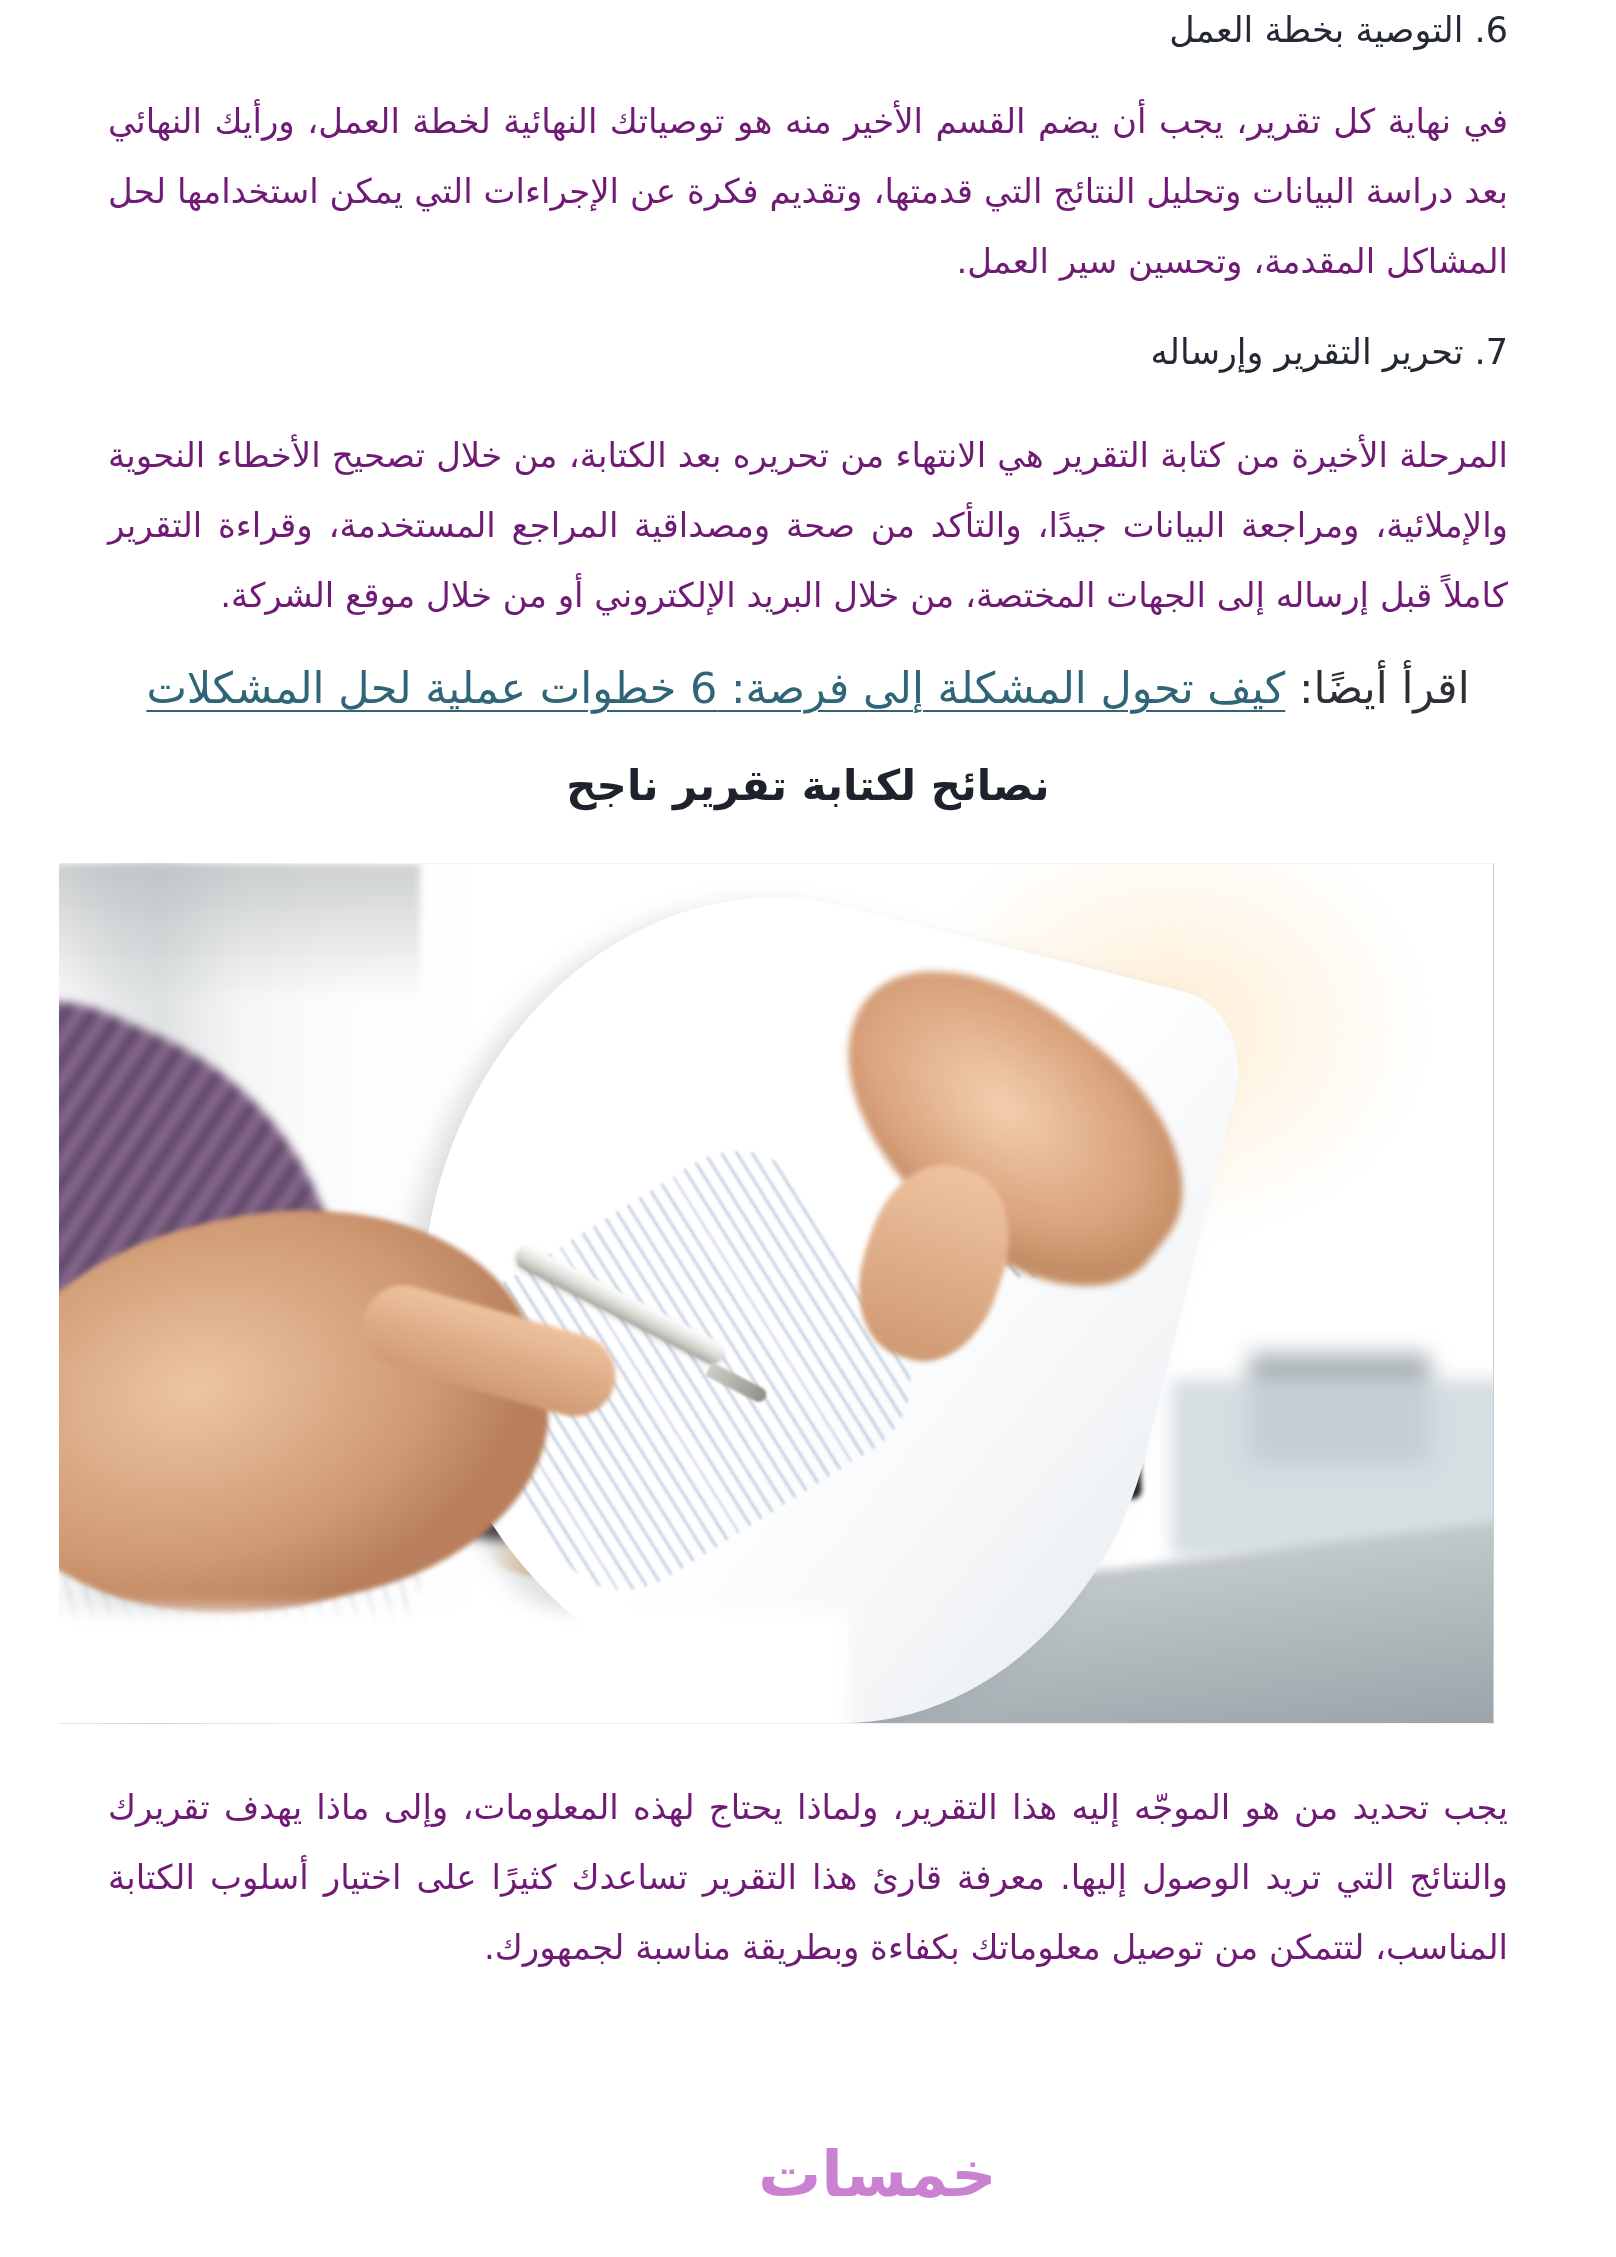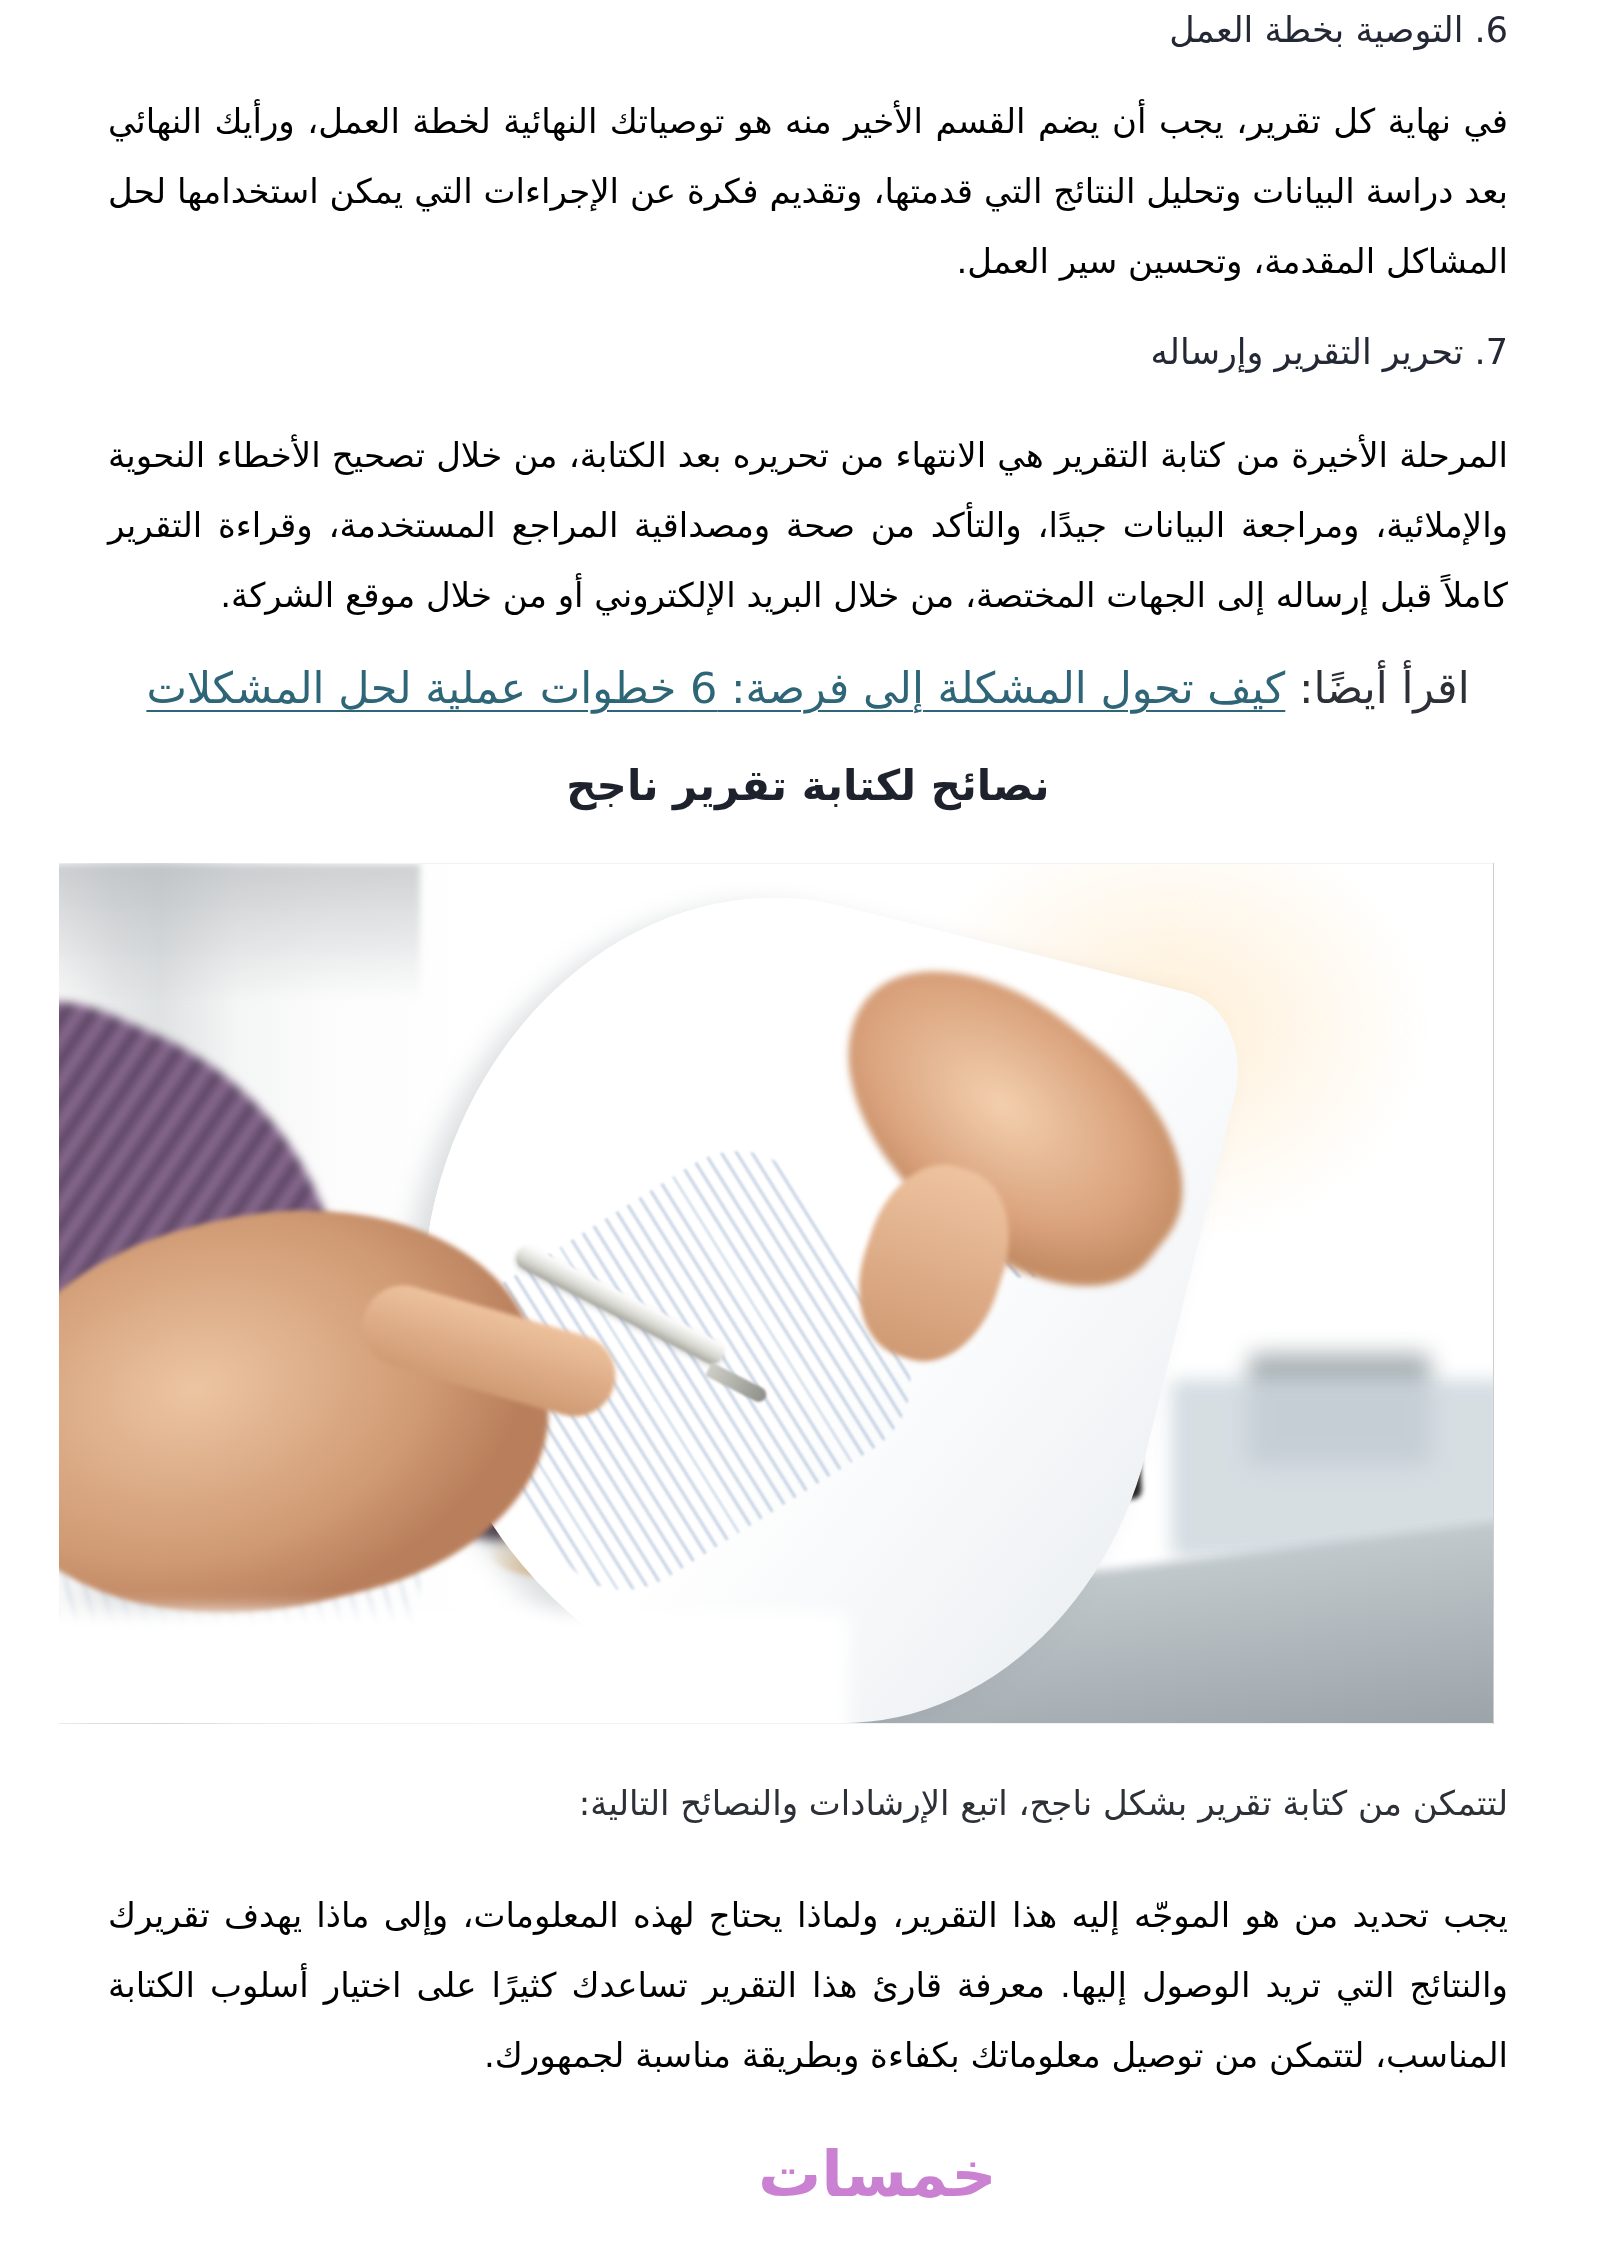"في نهاية كل تقرير، يجب" p.body-par { color: #000000 -> #701a75 }
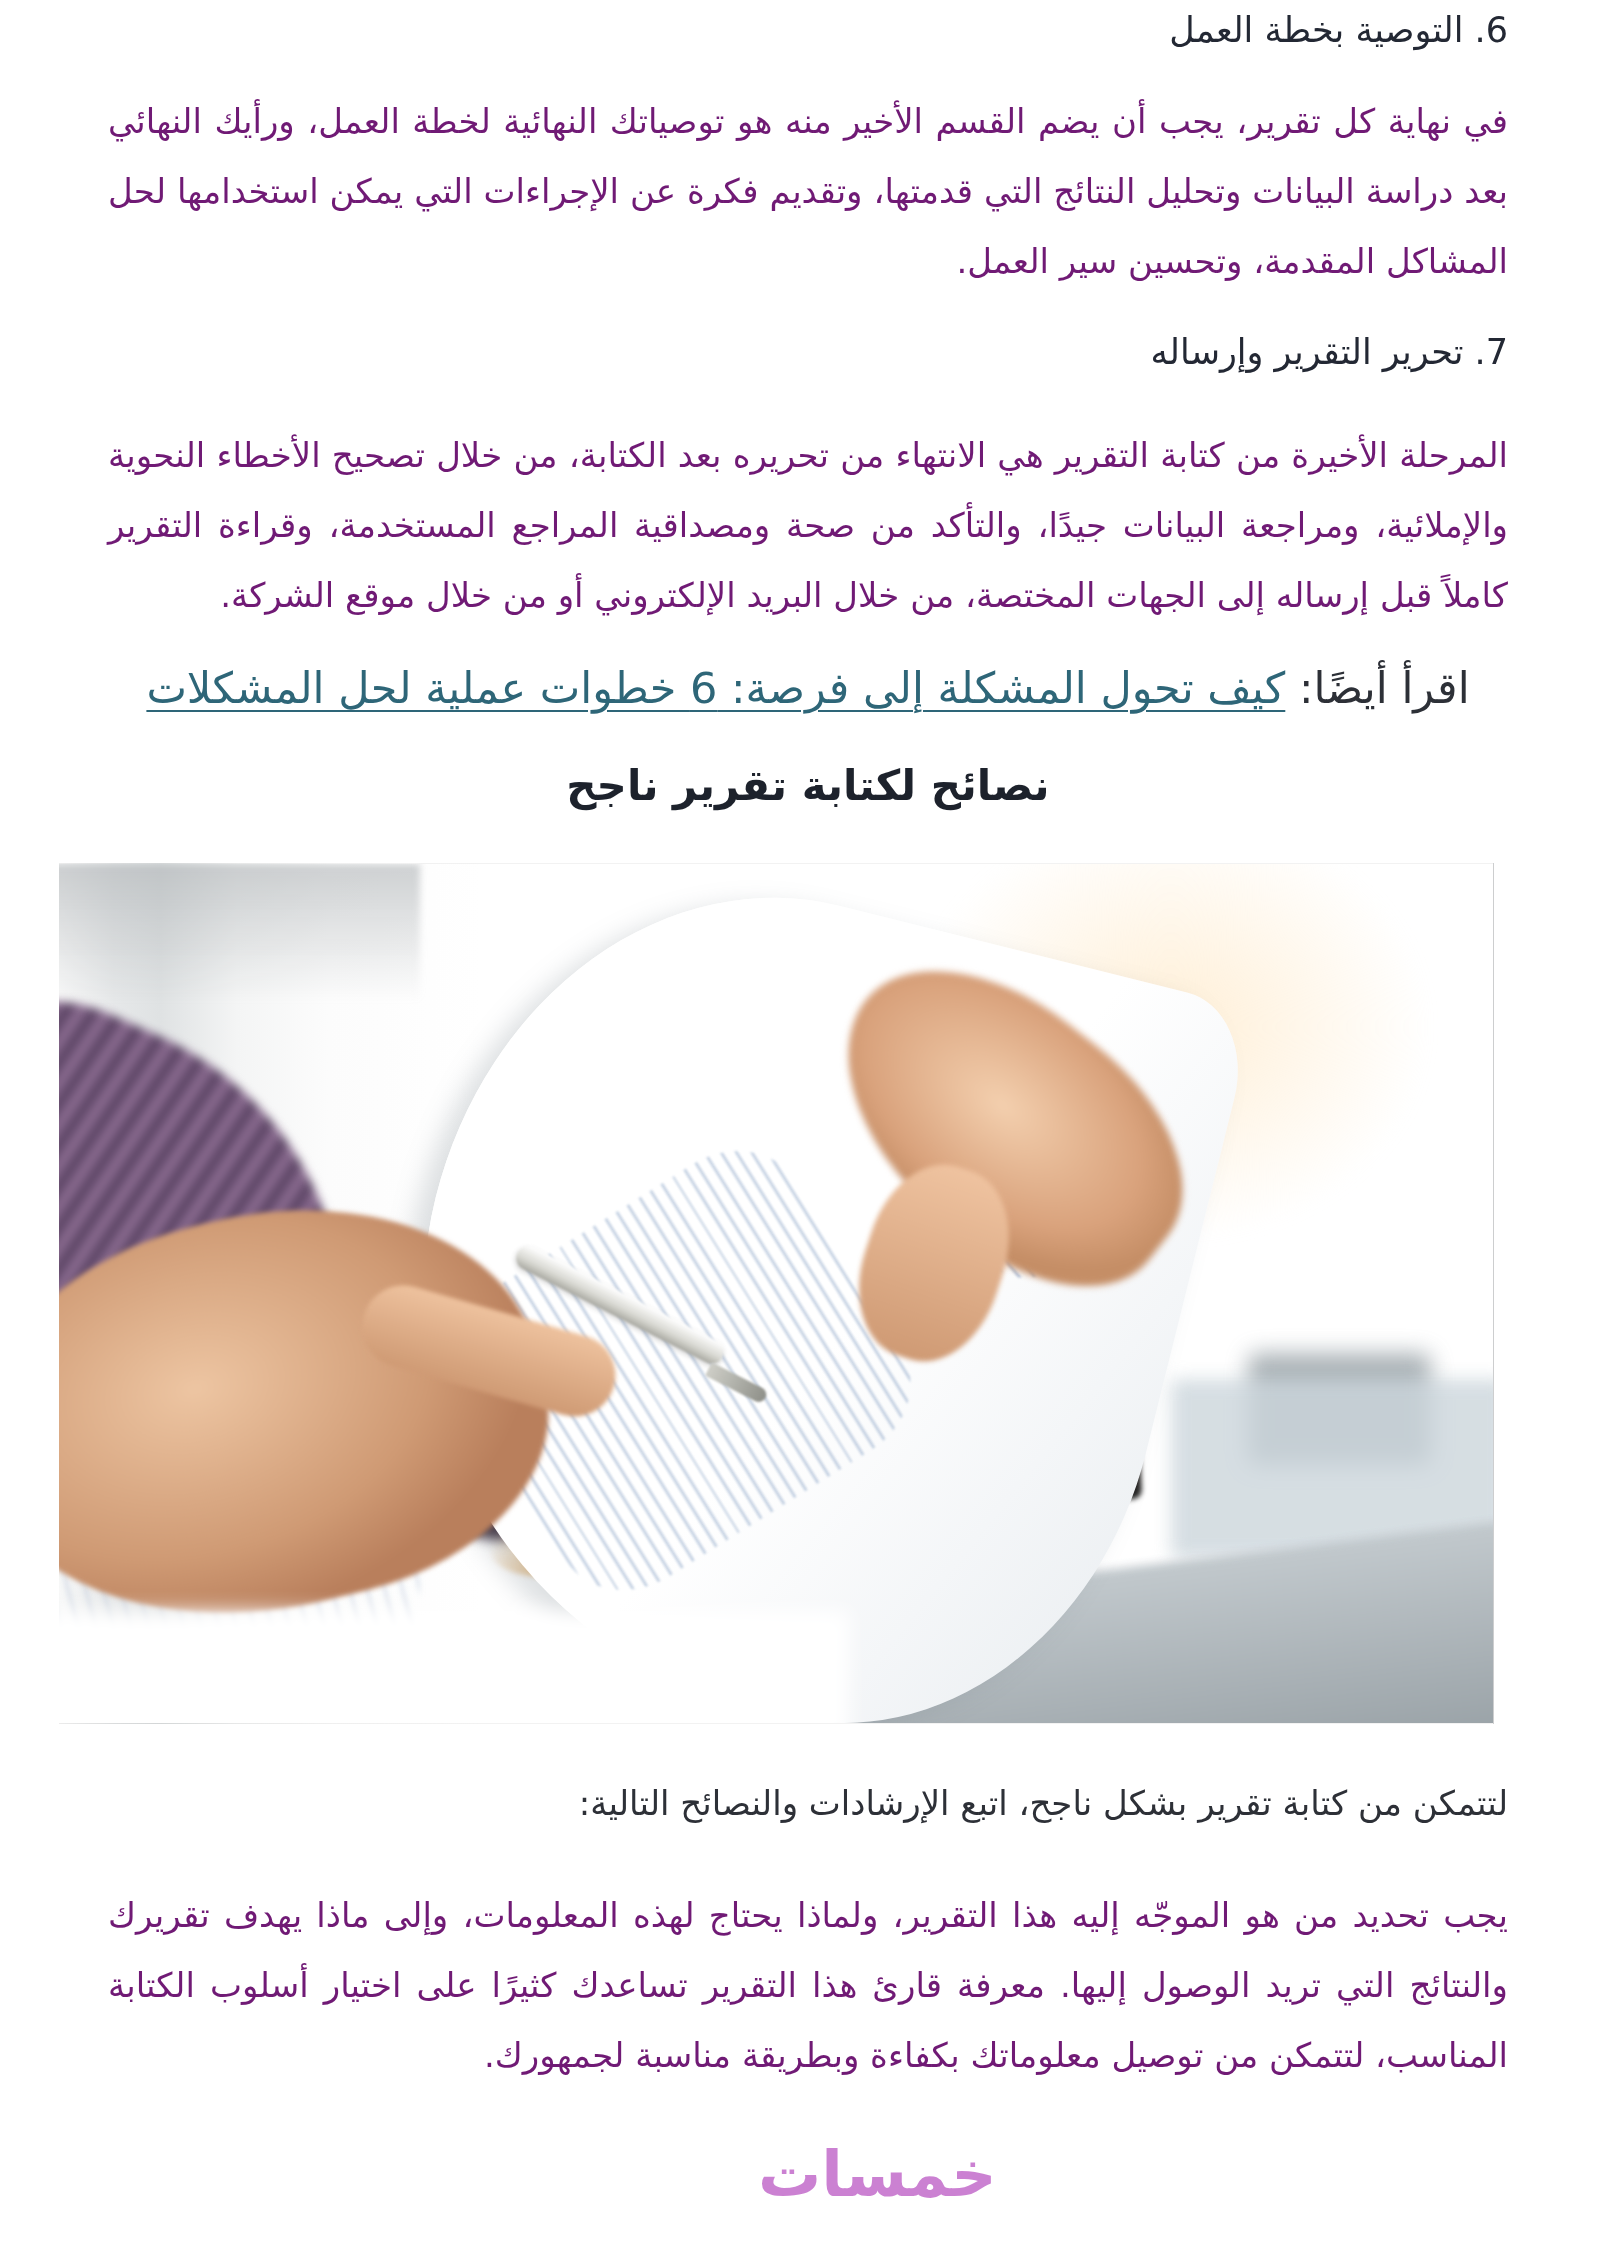"لتتمكن من كتابة تقرير بشكل" p.tips-intro { html: <p>لتتمكن من كتابة تقرير بشكل ناجح، اتبع الإرشادات والنصائح التالية:</p> -> none }
